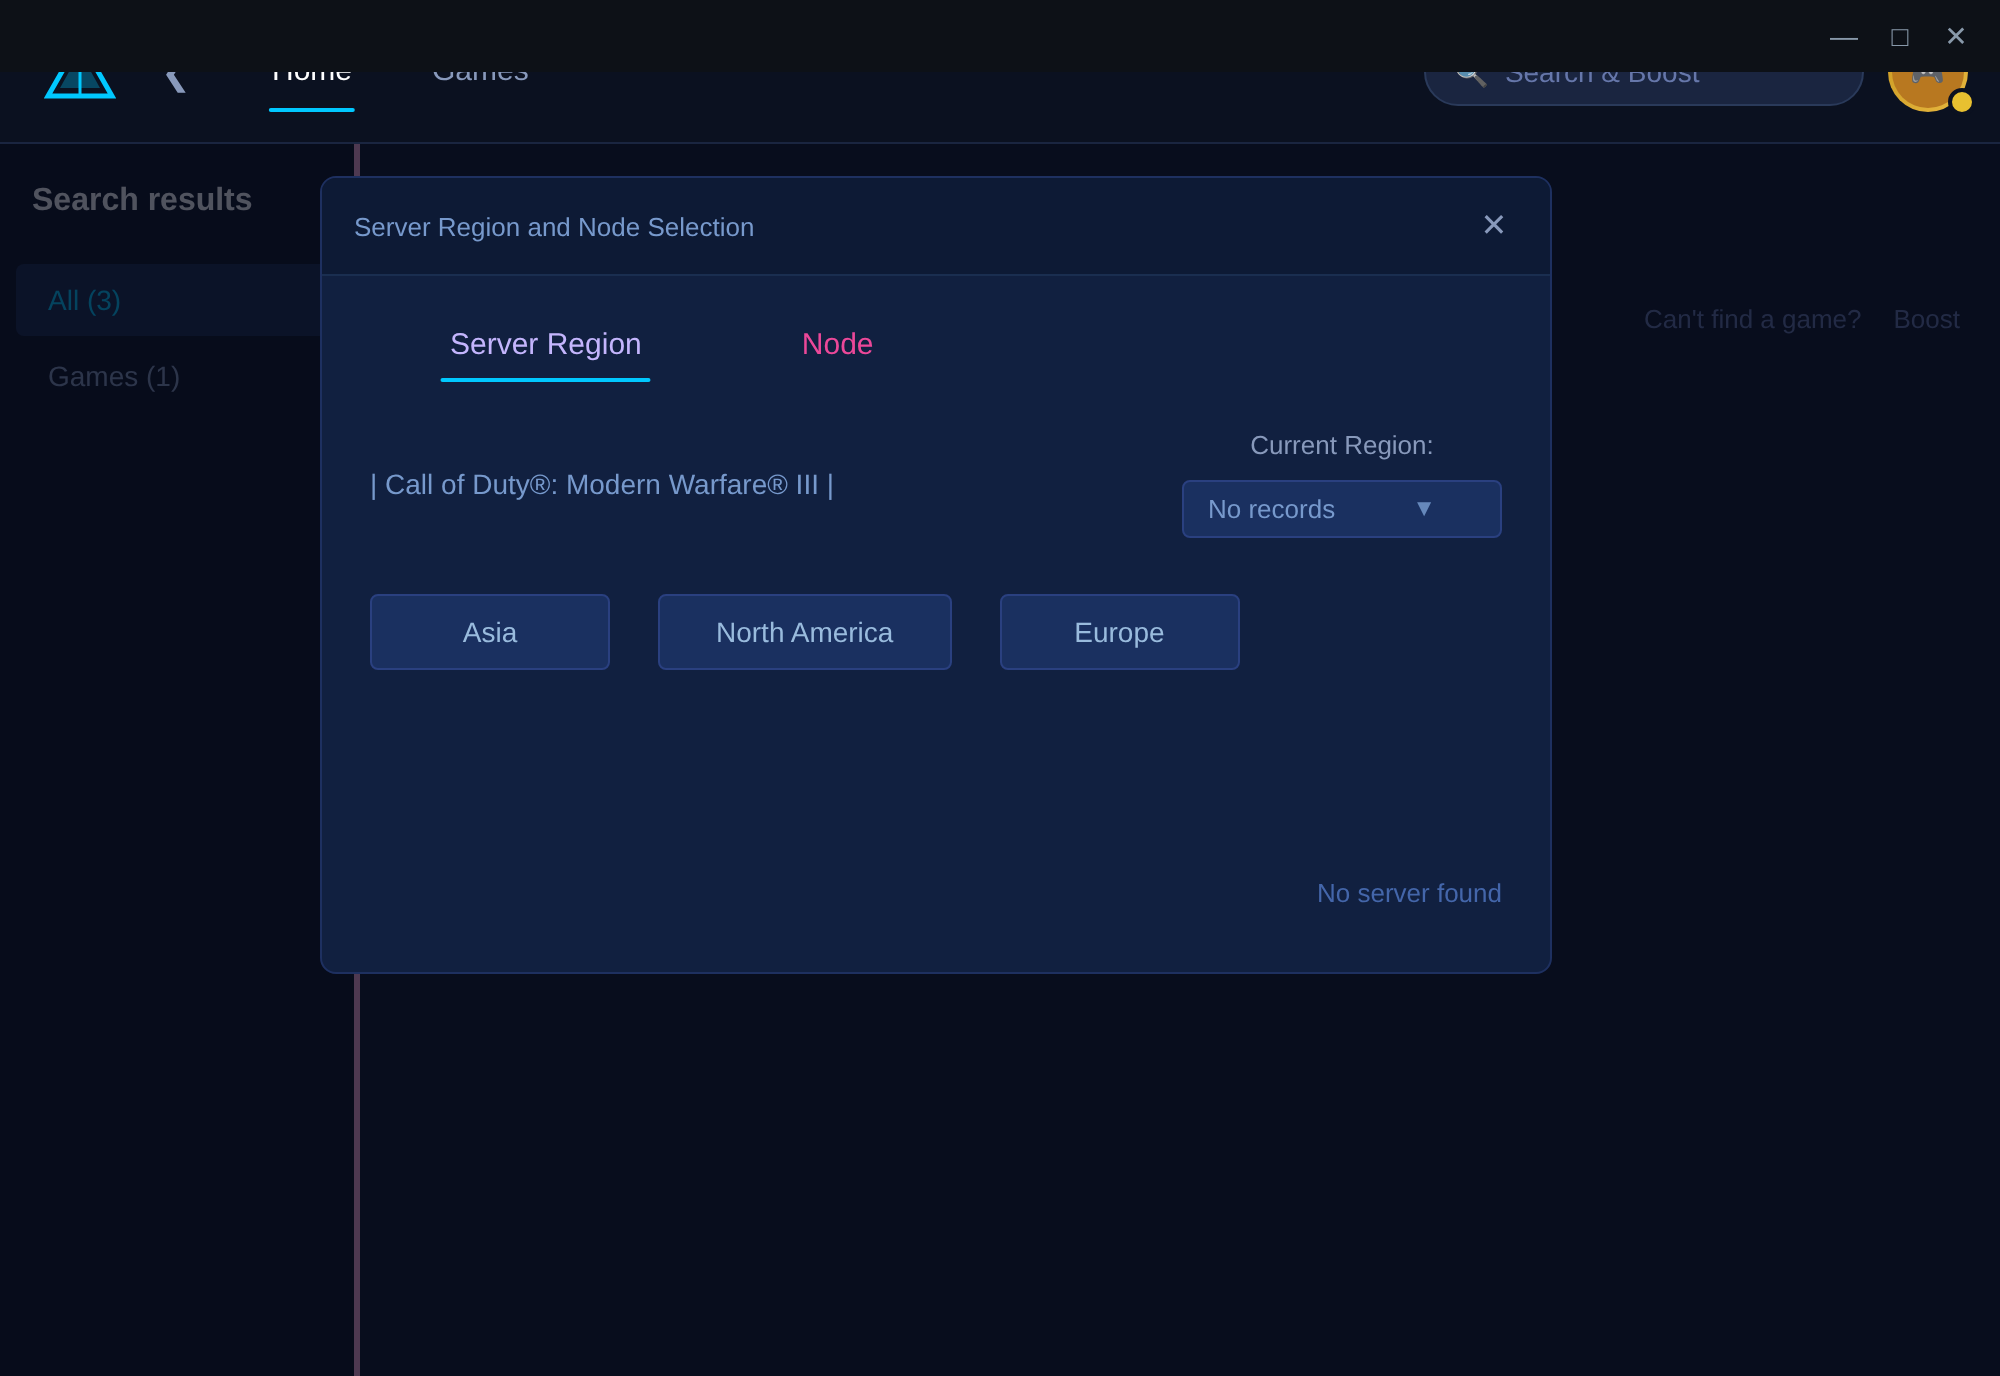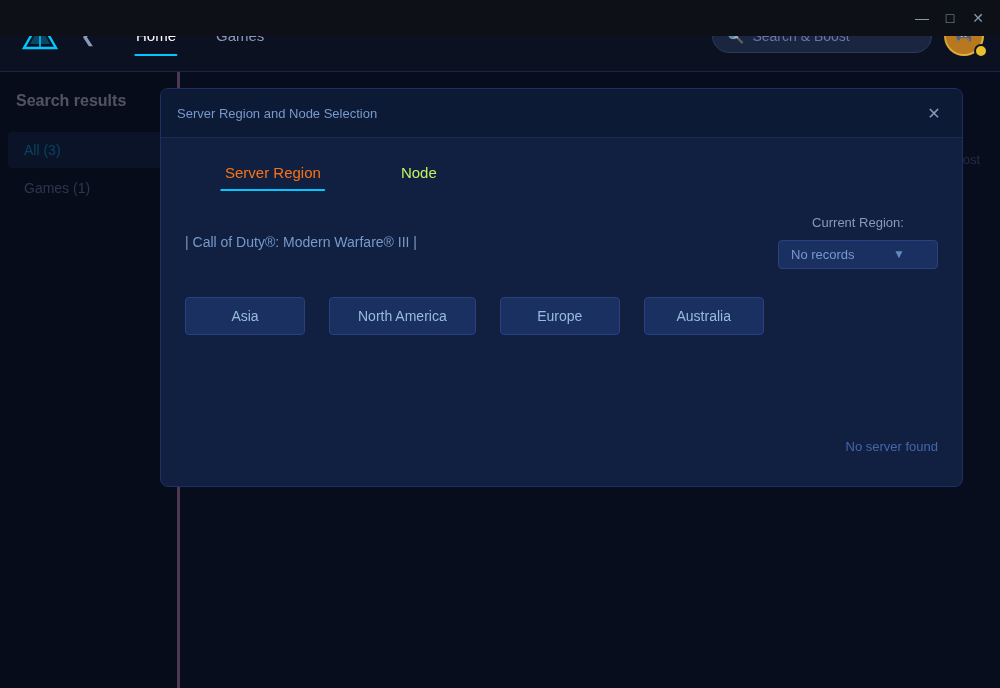"Server Region and Node Selection" .modal { width: 803px -> 616px }
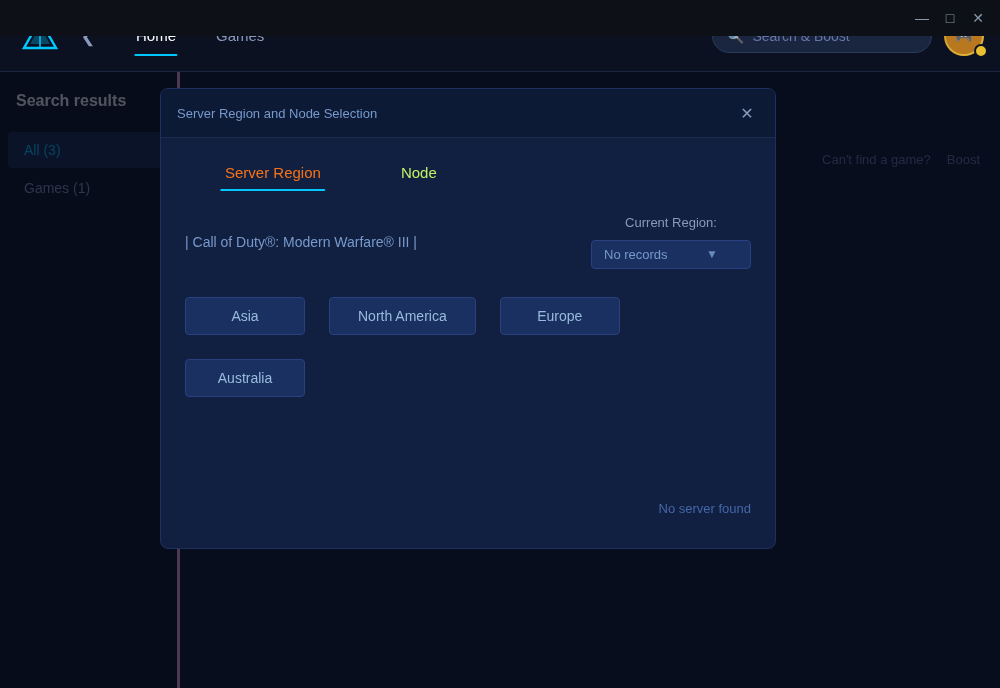"Server Region" .modal-tab.active { color: #f97316 -> #c4b5fd }
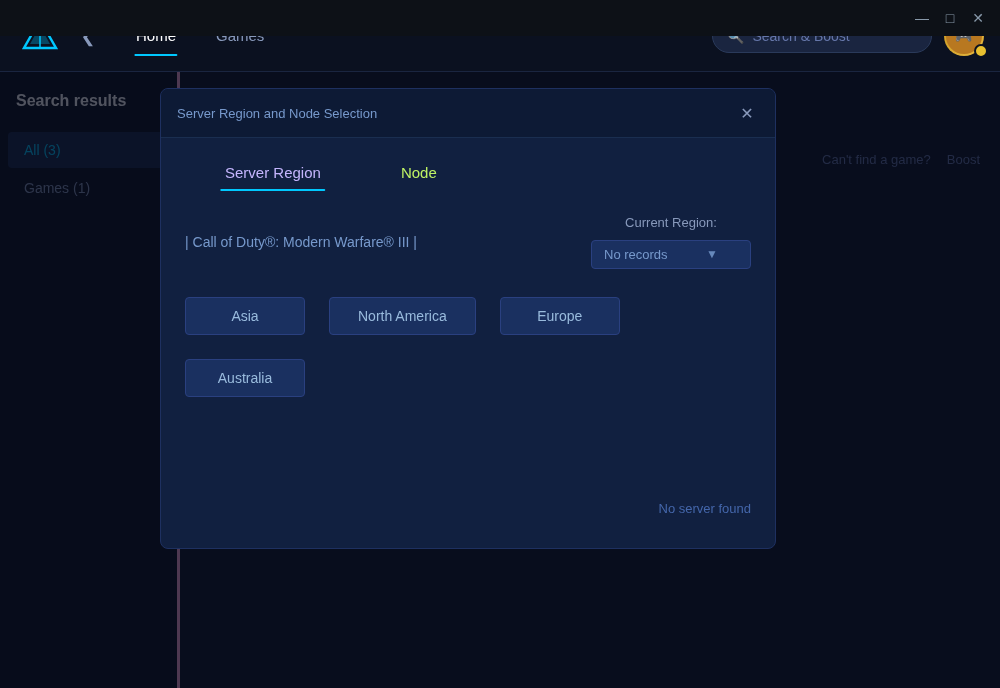"Node" .modal-tab { color: #bef264 -> #ec4899 }
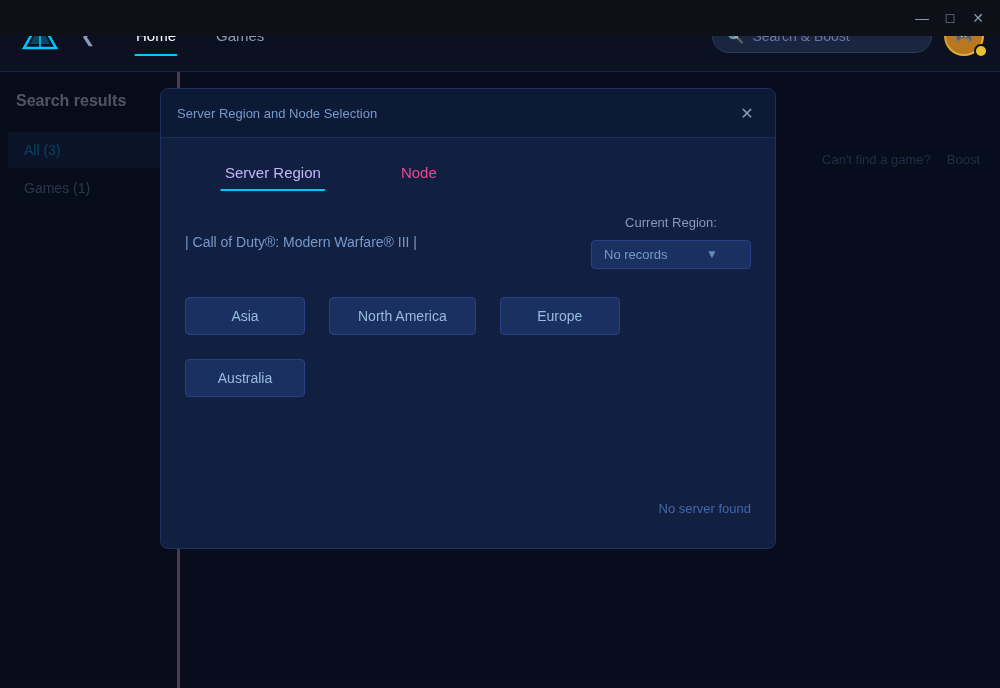"Australia" button.region-btn { html: <button>Australia</button> -> none }
